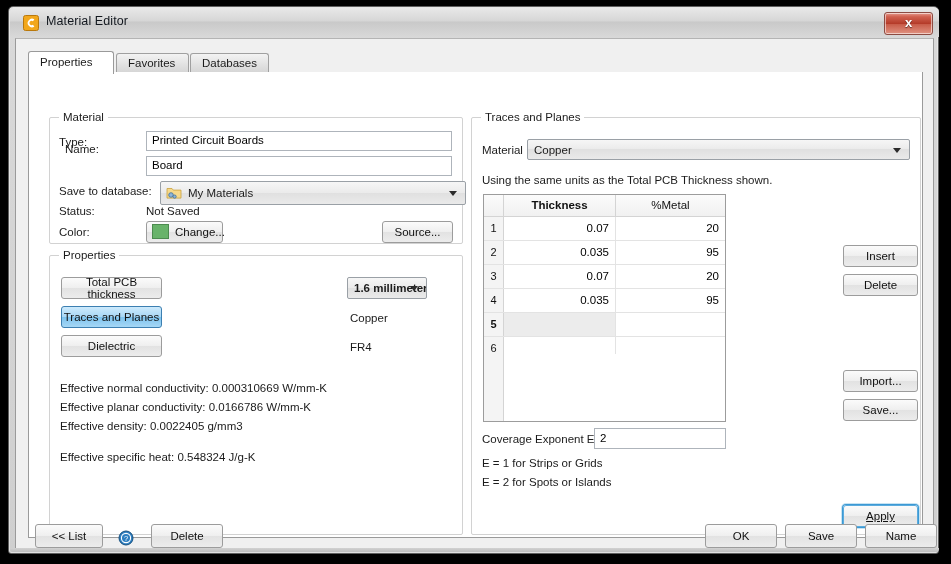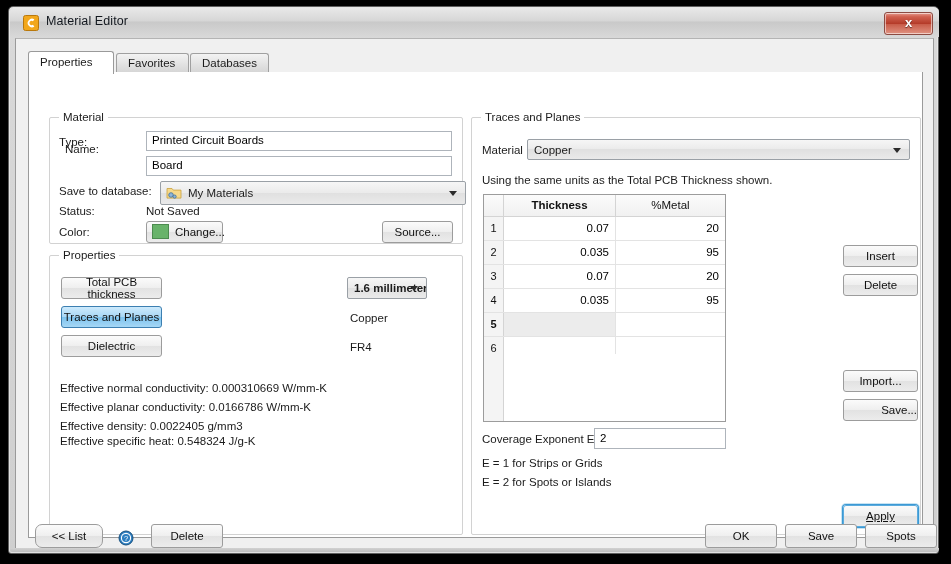"Save..." div.btn { justify-content: flex-end -> none }
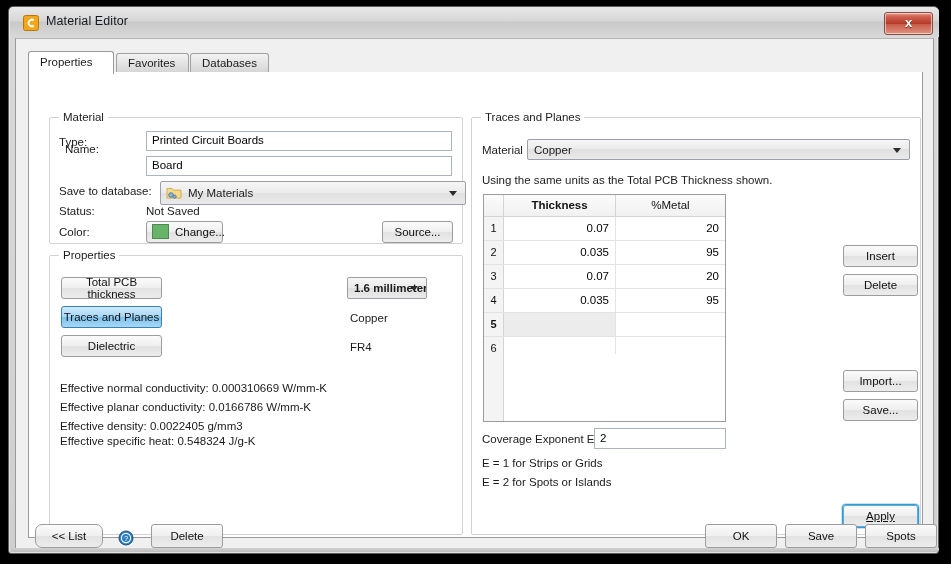"Effective specific heat: 0.548324 J/g-K" div.lbl { top: 396px -> 412px }
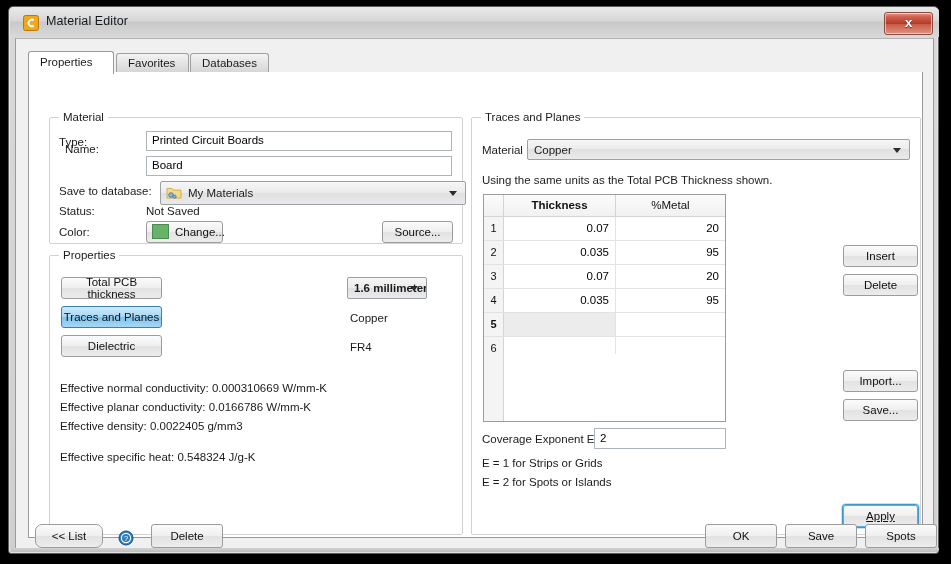"<< List" div.btn { border-radius: 7px -> none }
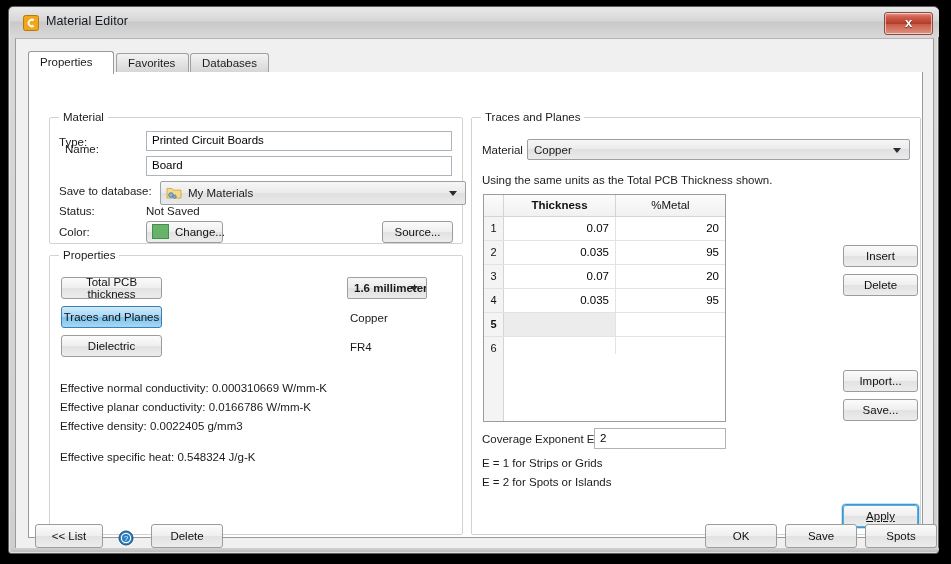"Spots" span { text: Spots -> Name }
